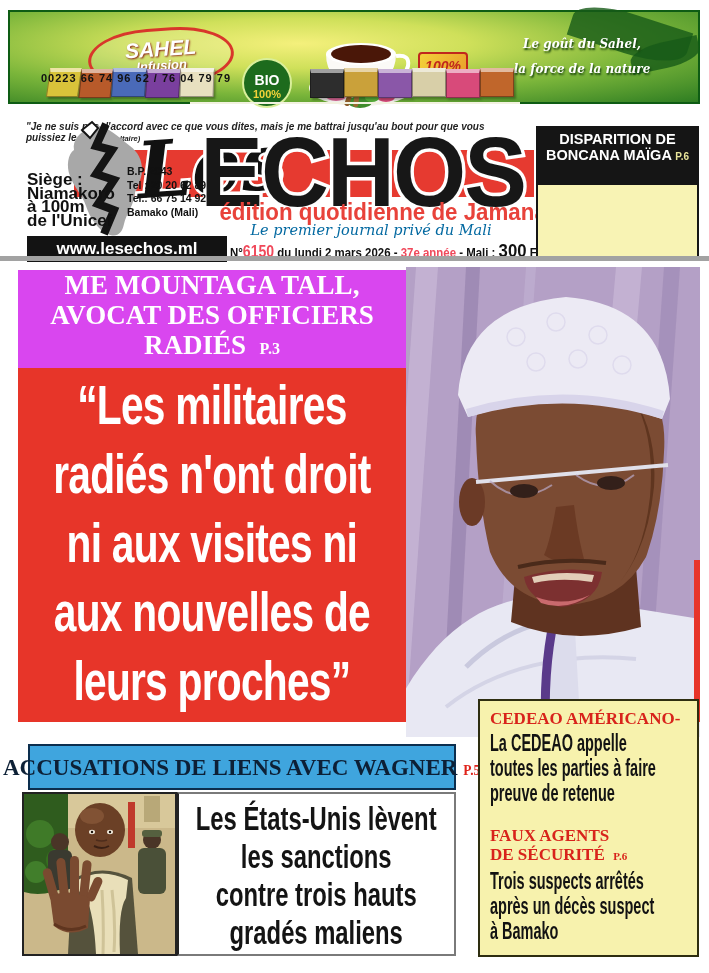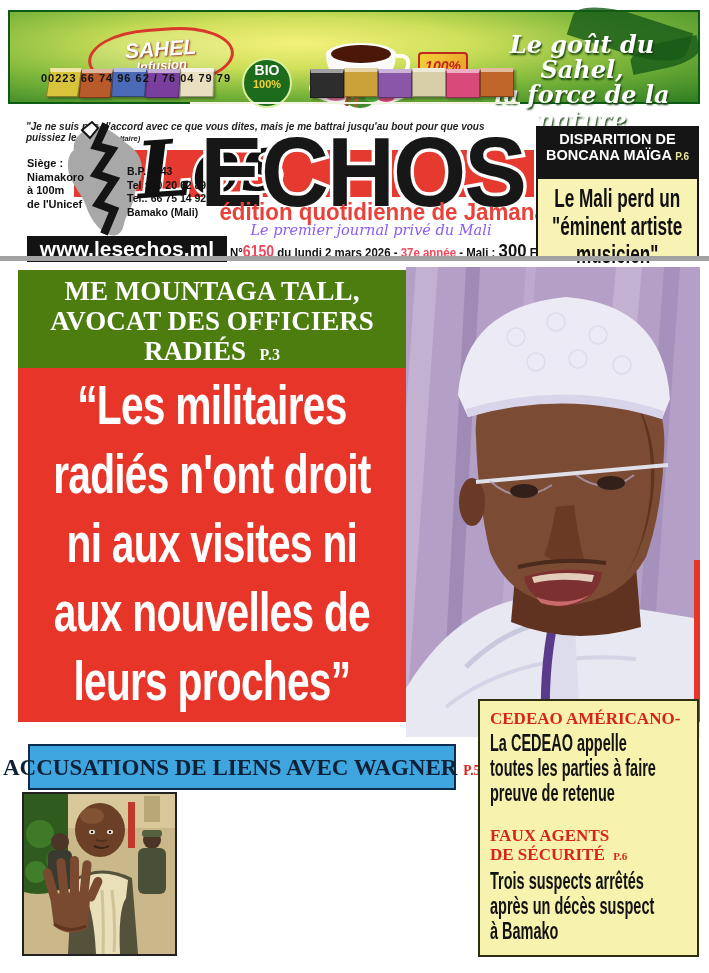"Le goût du Sahel," #slogan { font-size: 24px -> 12px }
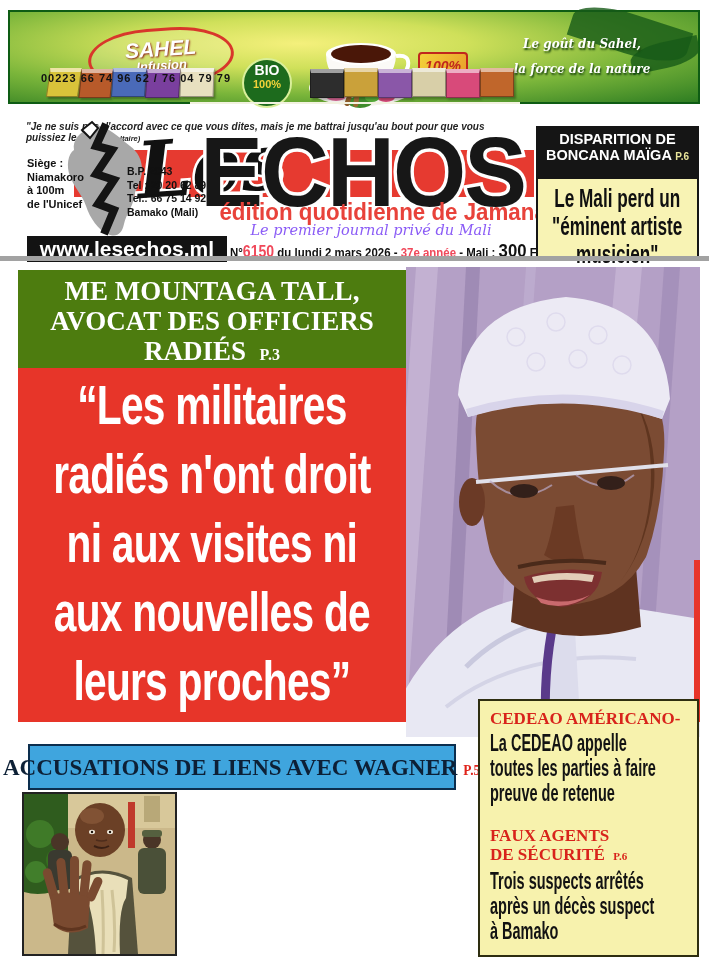"BIO" div { margin-top: 2px -> 12px }
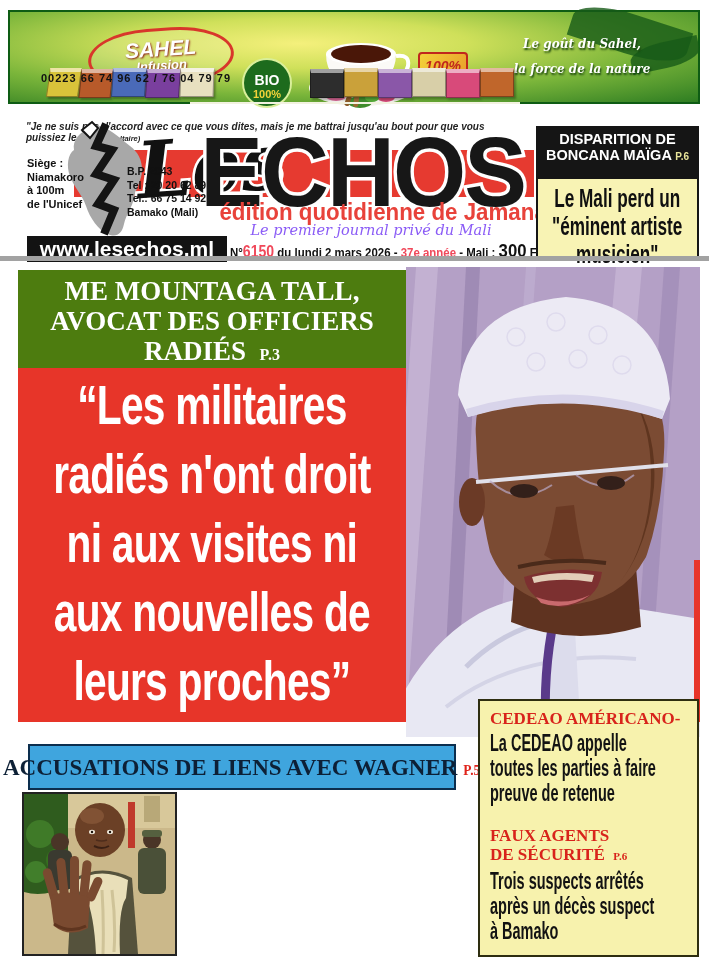"DISPARITION DE" #tr-head { padding: 3px 0 14px -> 3px 0 20px }
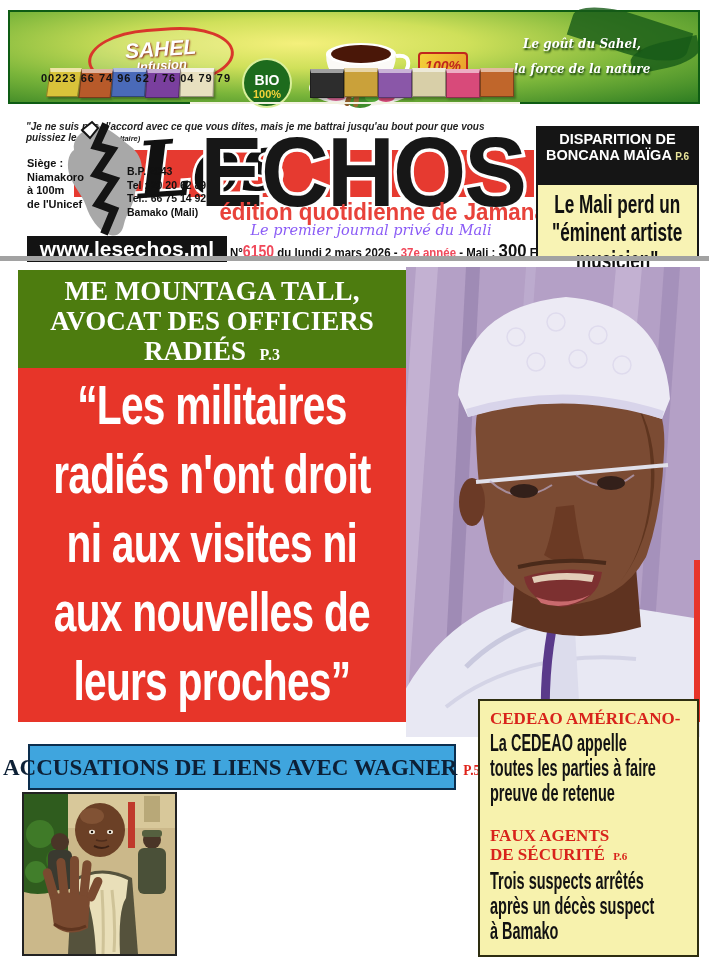"Siège :" #addr { font-size: 11px -> 17px; top: 157px -> 173px }
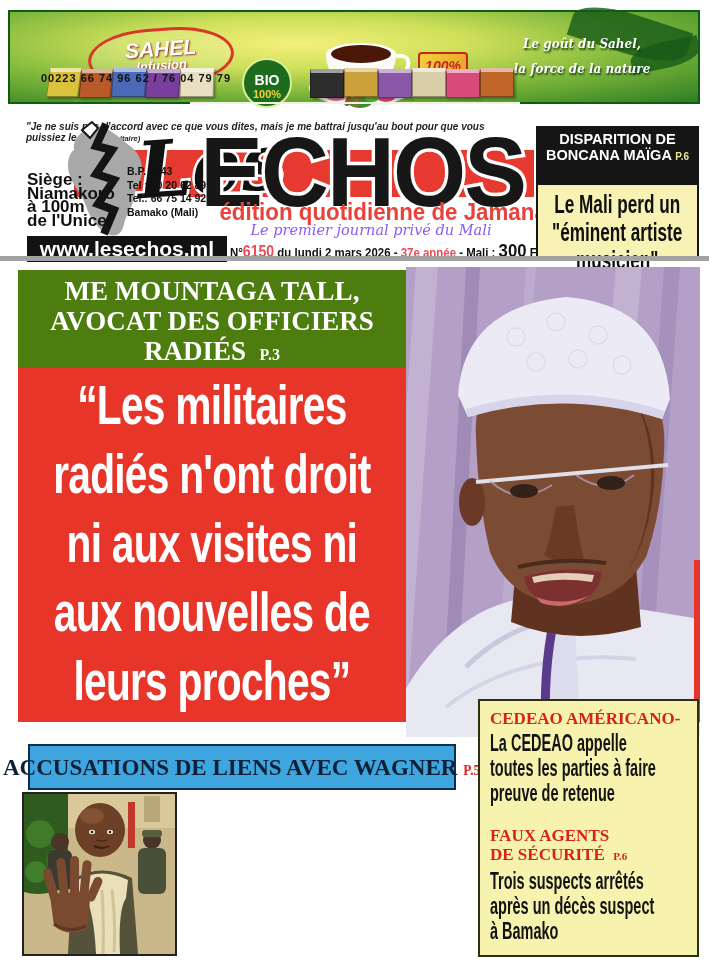"Le Mali perd un" div { html: <div> <div>Le Mali perd un</div> <div>"éminent artiste</div> <div>musicien"</div> </div> -> none }
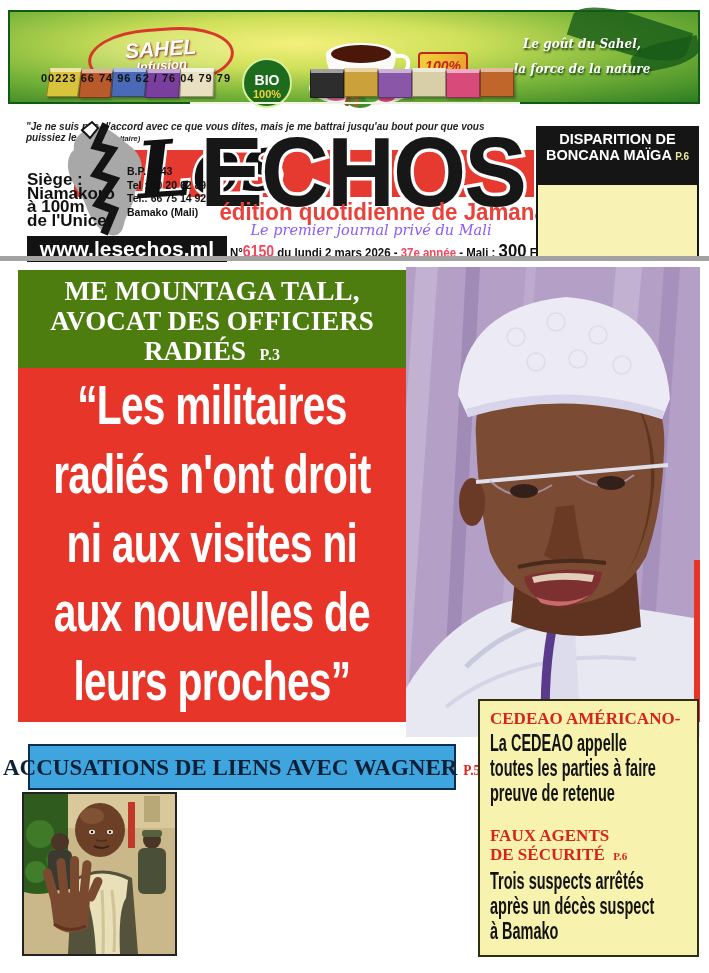"Le premier journal privé du" #tagline { color: #8b5cf6 -> #0369a1 }
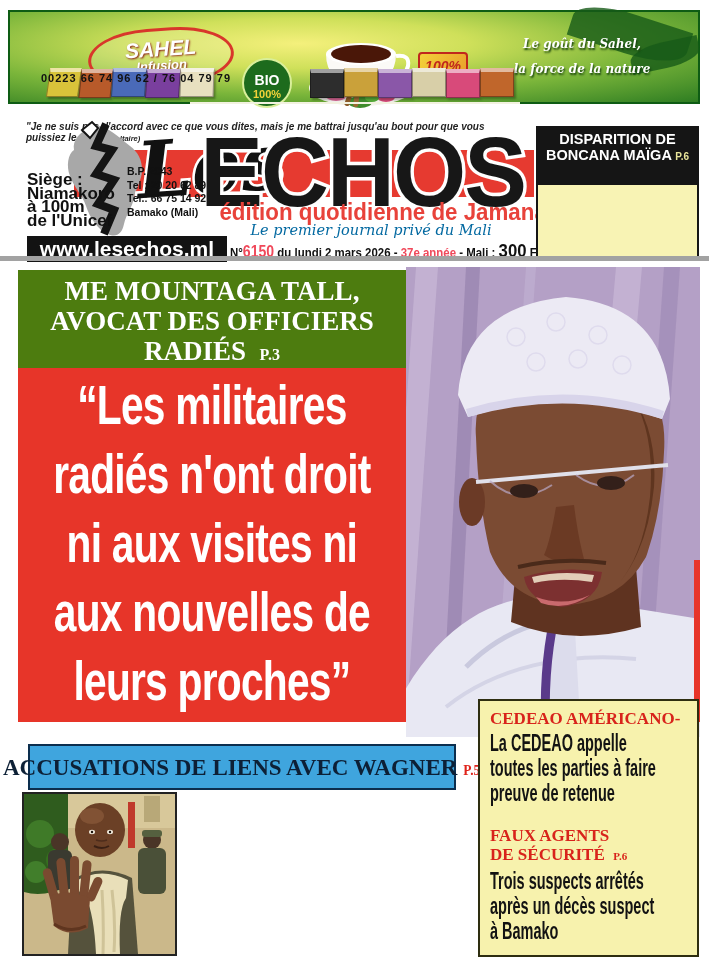"www.lesechos.ml" #site-box { font-size: 21px -> 17px }
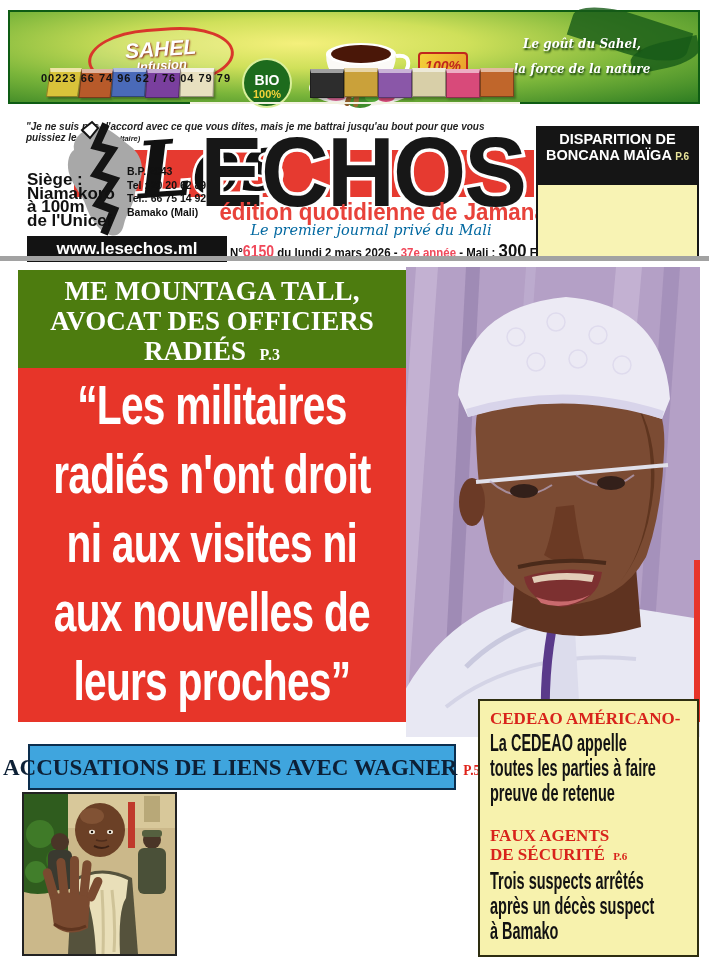"ME MOUNTAGA TALL," #kicker-box { background: #4d7c0f -> #d946ef; padding-top: 6px -> none }
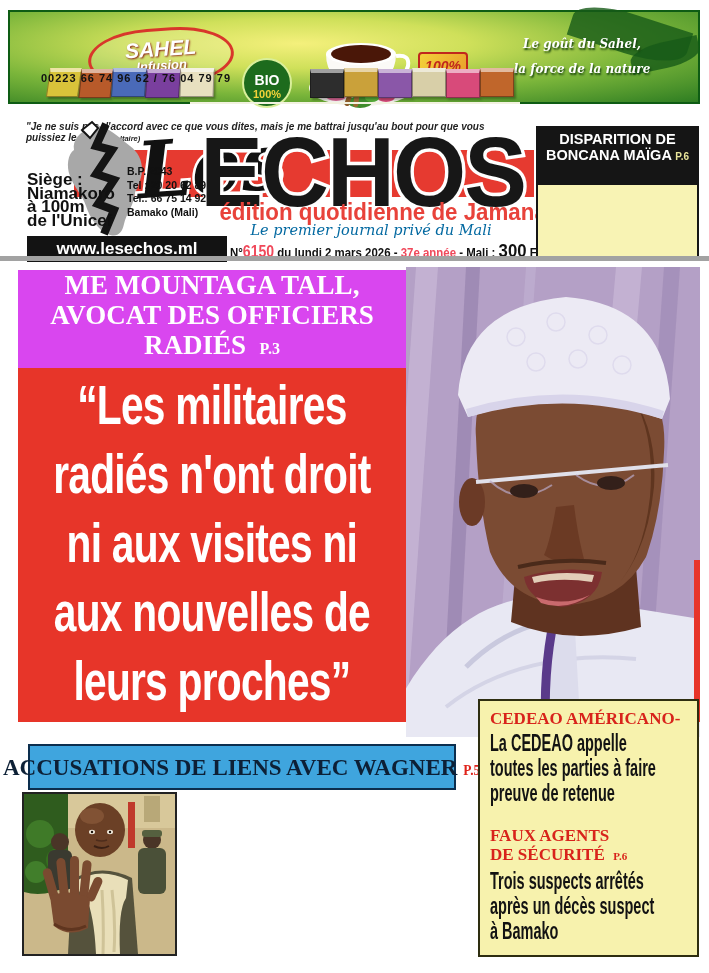"Les États-Unis lèvent" div.abs { html: none -> <div> <div> <div>Les États-Unis lèvent</div> <div>les sanctions</div> <div>contre trois hauts</div> <div>gradés maliens</div> </div> </div> }
